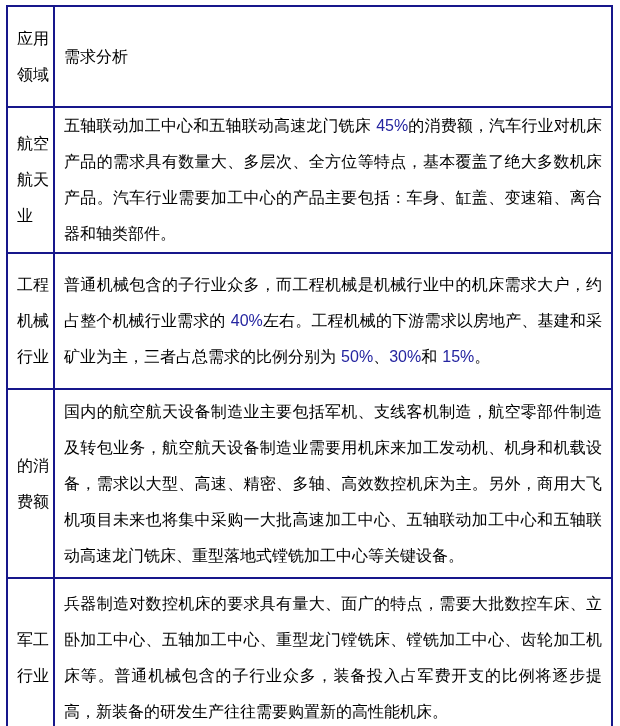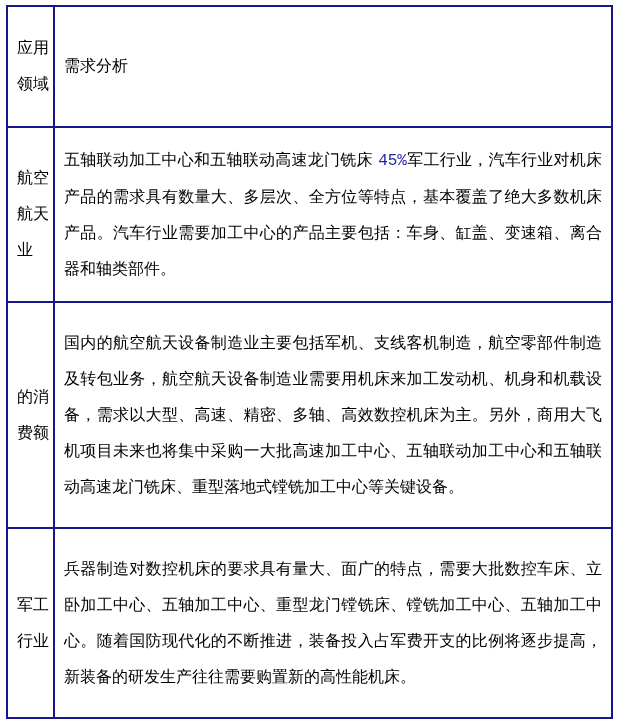"45%" .num { font-family: Liberation Mono, monospace -> Liberation Sans, sans-serif }
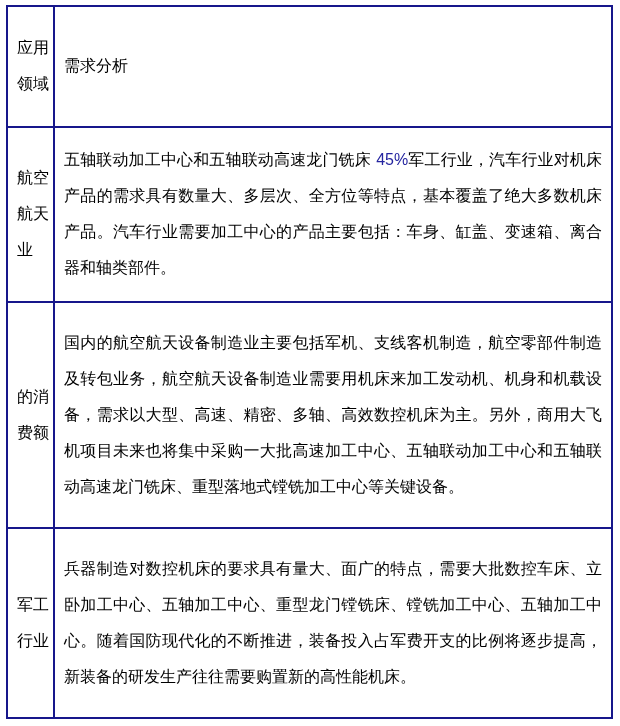"军工行业，汽车行业对机床产品的需求具有数量大、多层次、全方位等特点，基本覆盖了绝" span { text: 军工行业 -> 的消费额 }
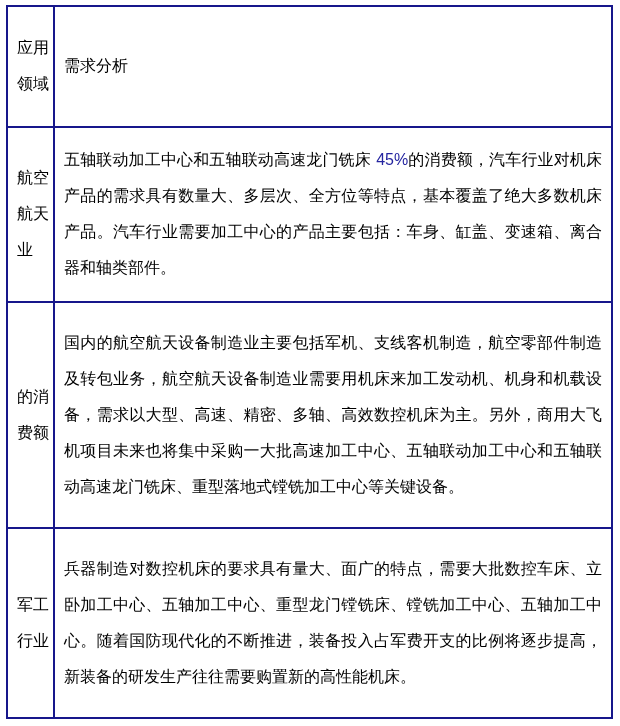"工程机械行业" tr.r1 { html: none -> <tr> <td>工程机械行业</td> <td><span>普通机械包含的子行业众多，而工程机械是机械行业中的机床需求大户，约占整个机械行业需求的 </span><span>40%</span><span>左右。工程机械的下游需求以房地产、基建和采矿业为主，三者占总需求的比例分别为 </span><span>50%</span><span>、</span><span>30%</span><span>和 </span><span>15%</span><span>。</span></td> </tr> }
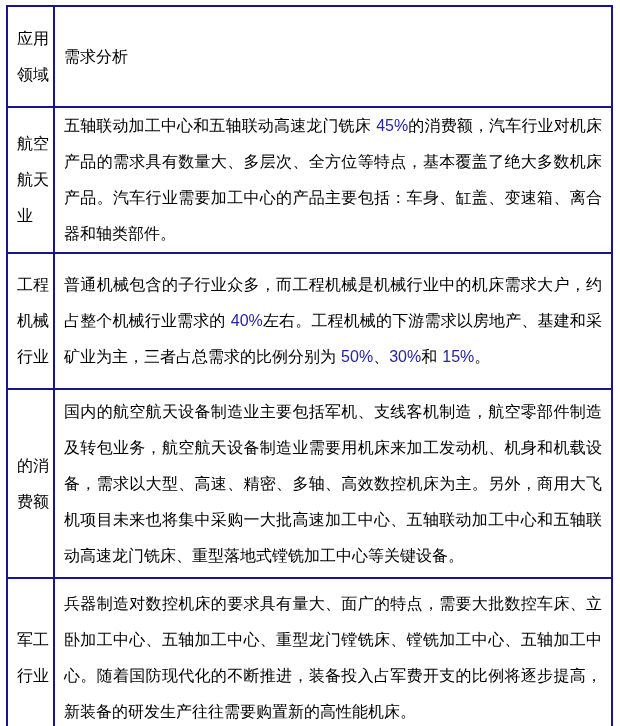"兵器制造对数控机床的要求具有量大、面广的特点，需要大批数控车床、立卧加工中心、五" span { text: 五轴加工中心。随着国防现代化的不断推进 -> 齿轮加工机床等。普通机械包含的子行业众多 }
